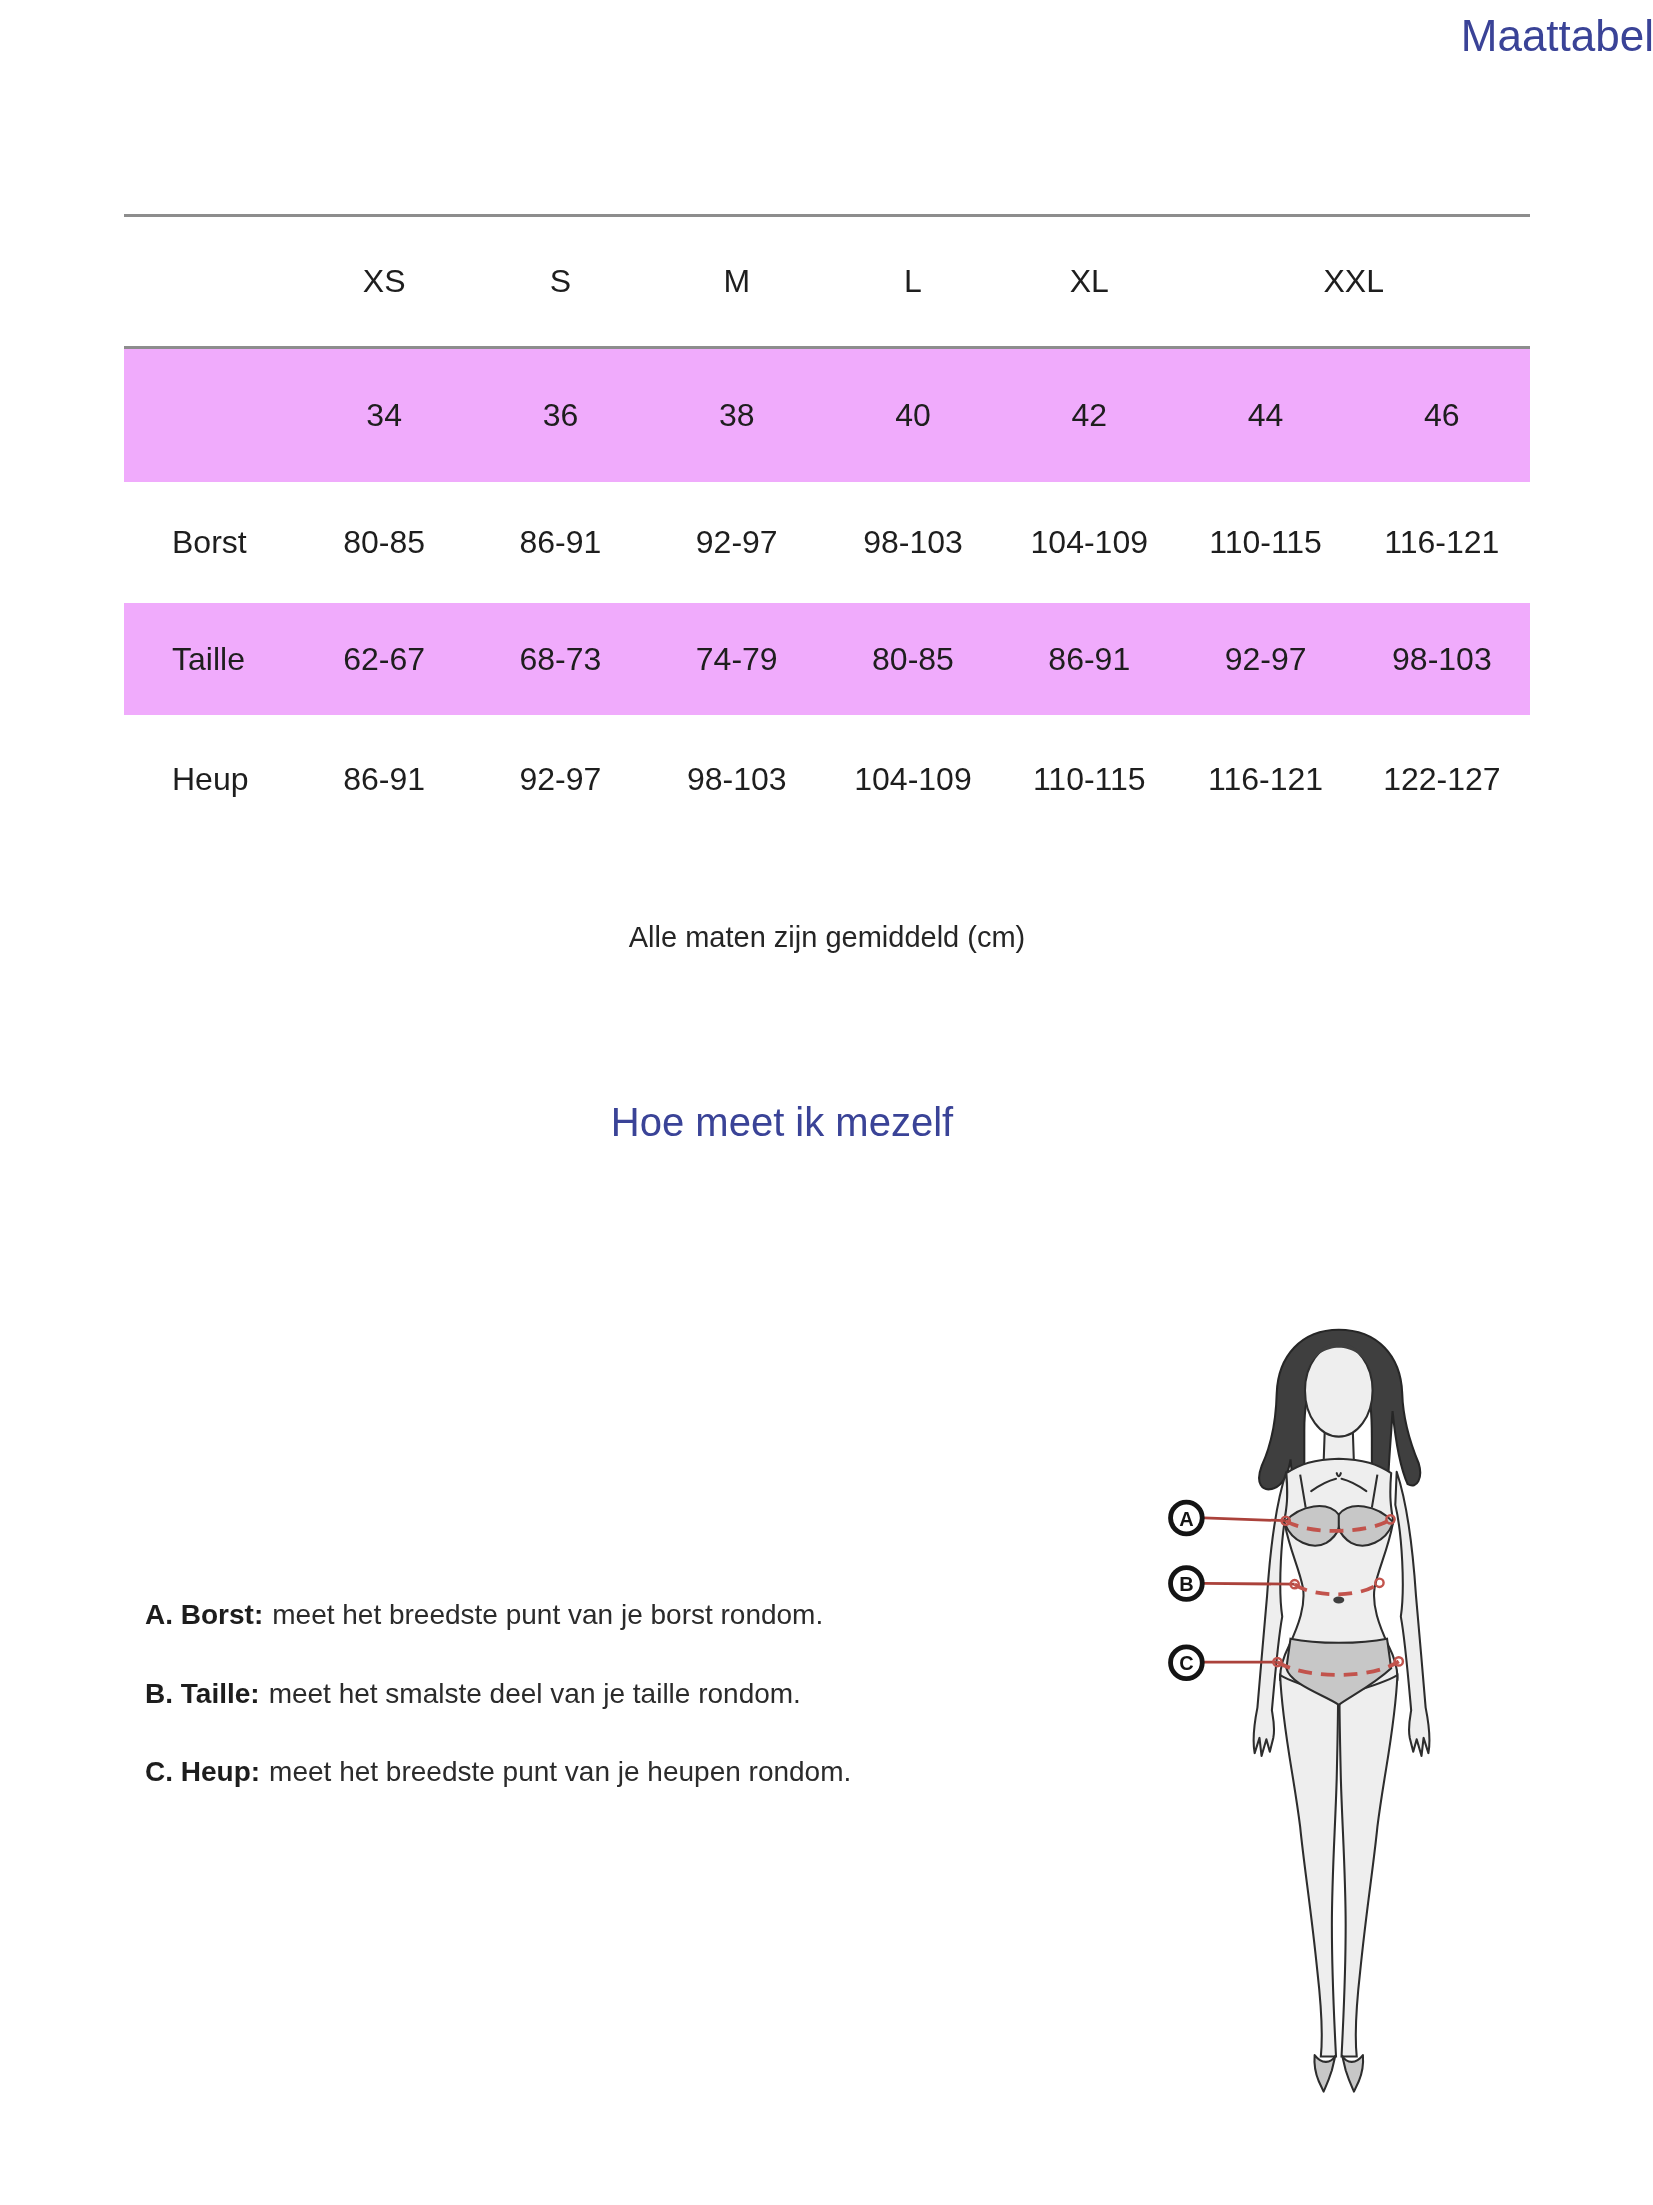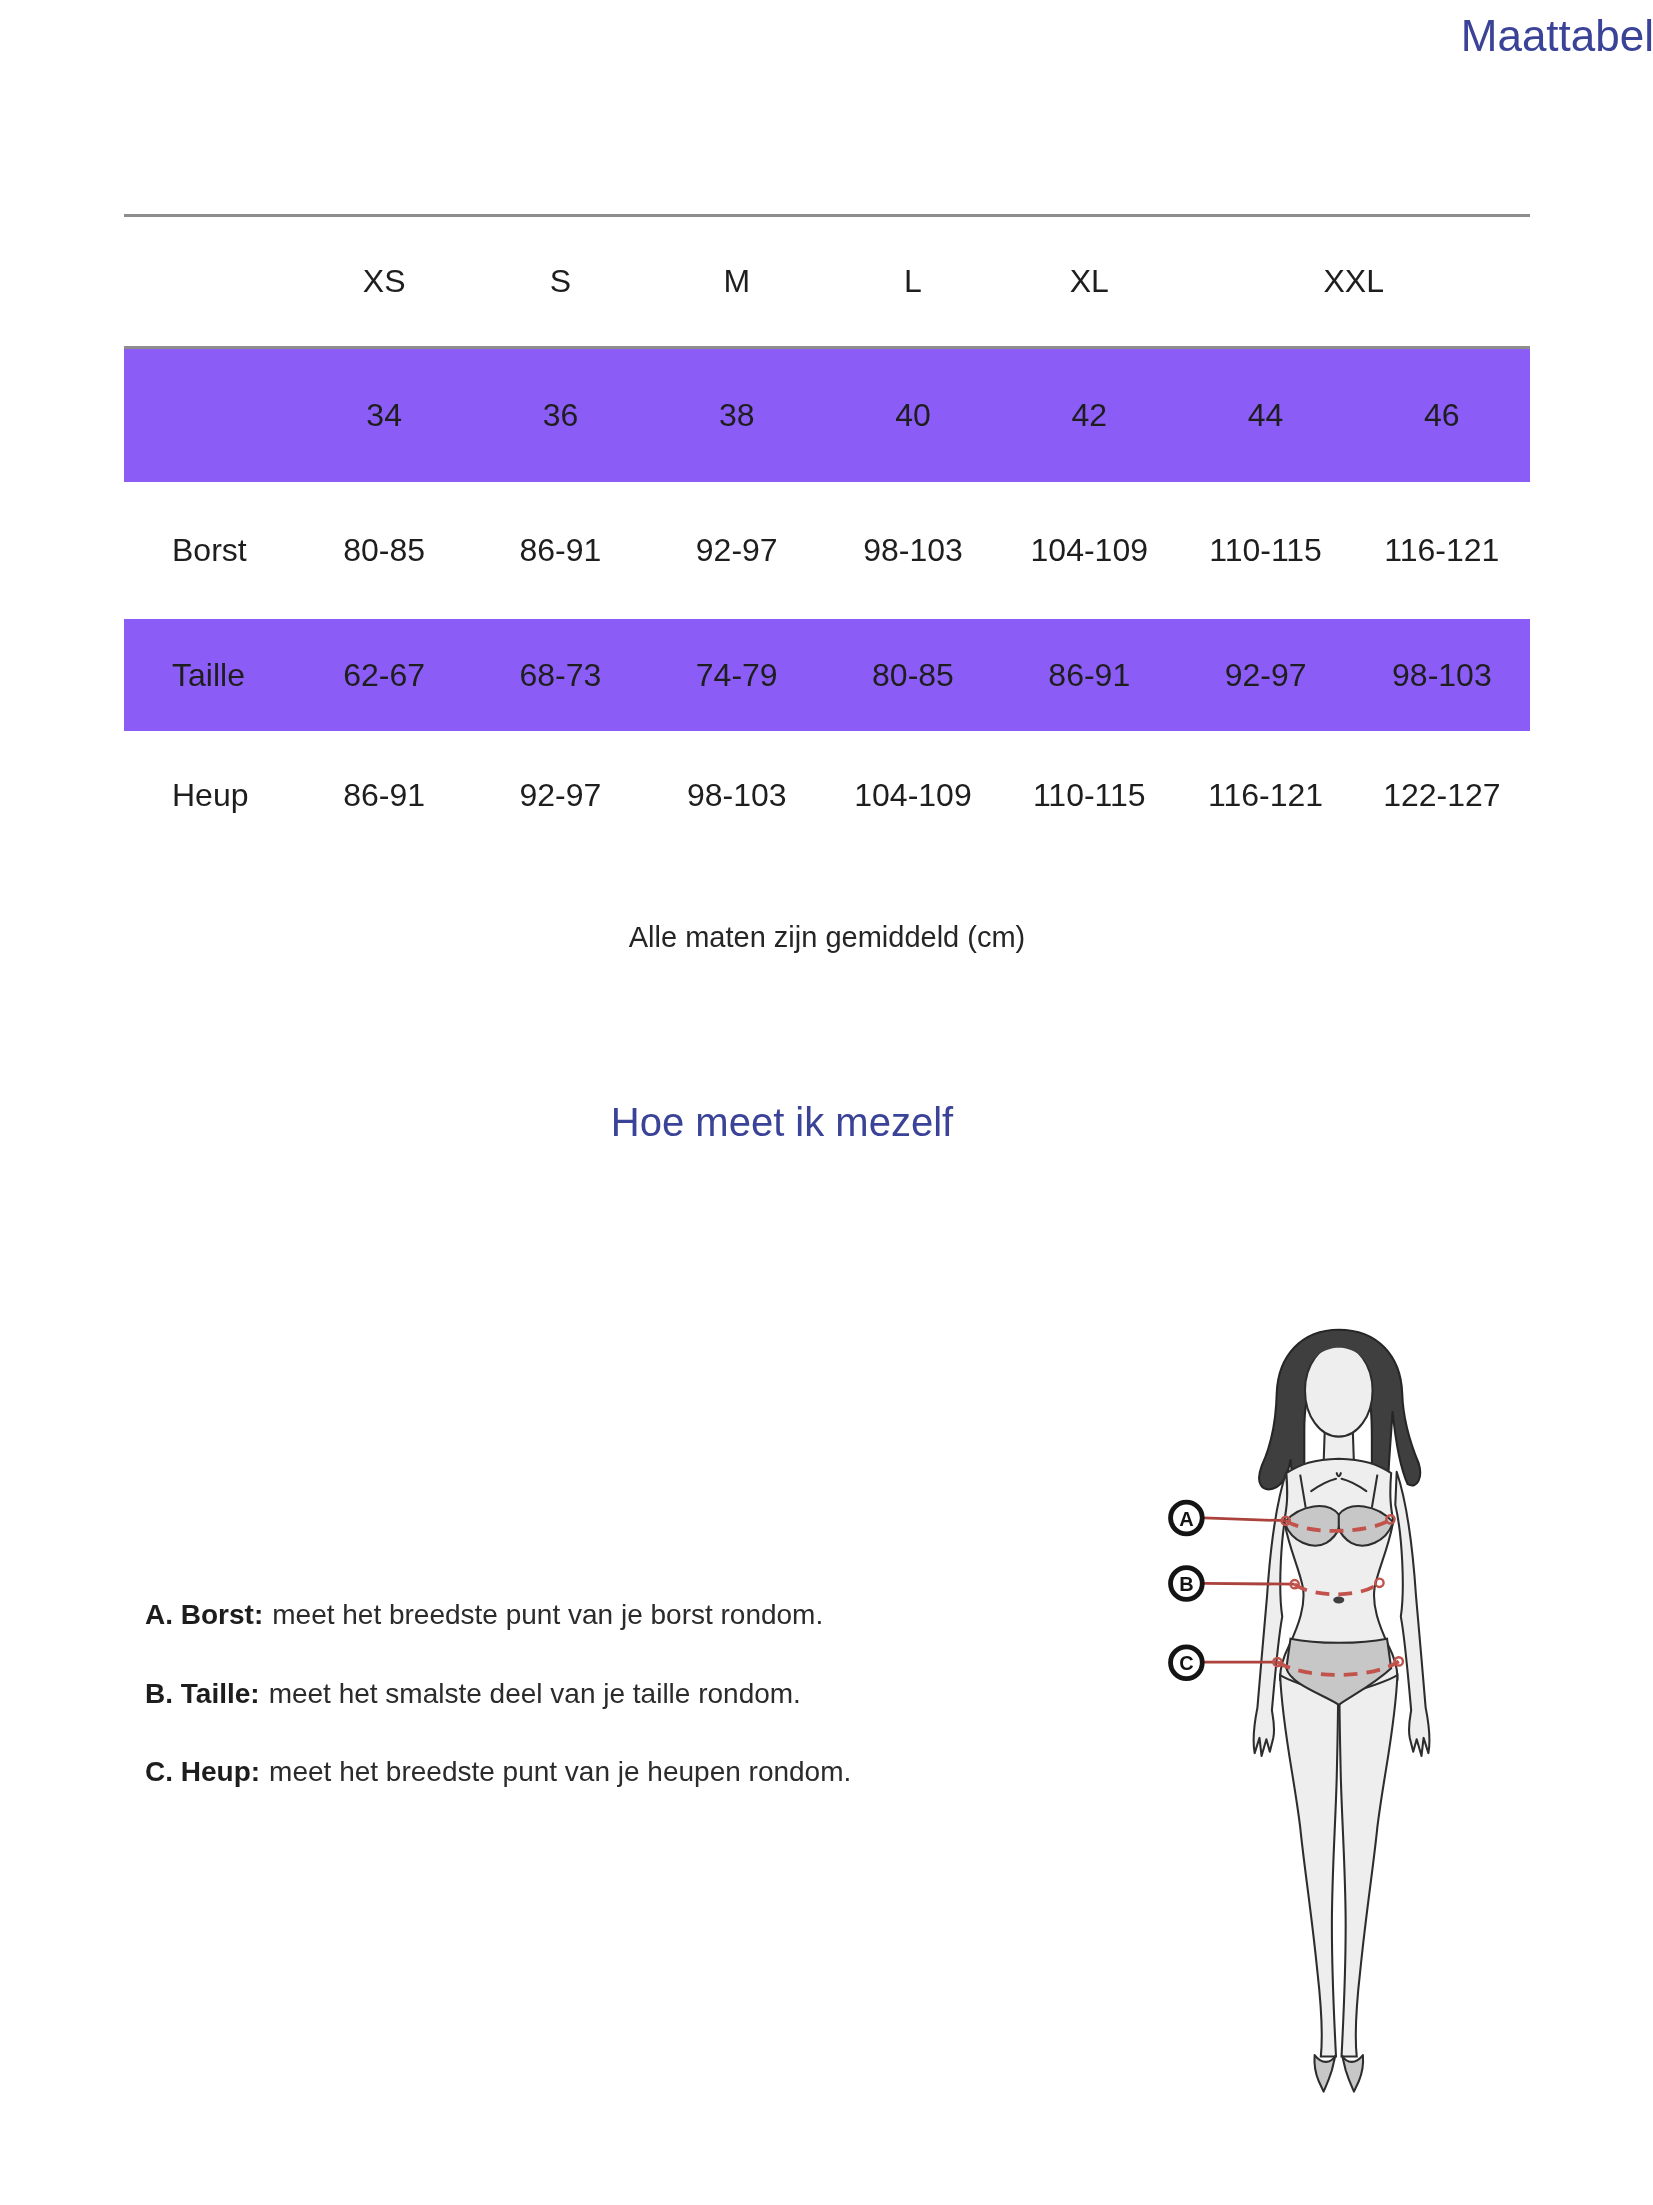"34" .t-gray { background: #8b5cf6 -> #f0abfc }
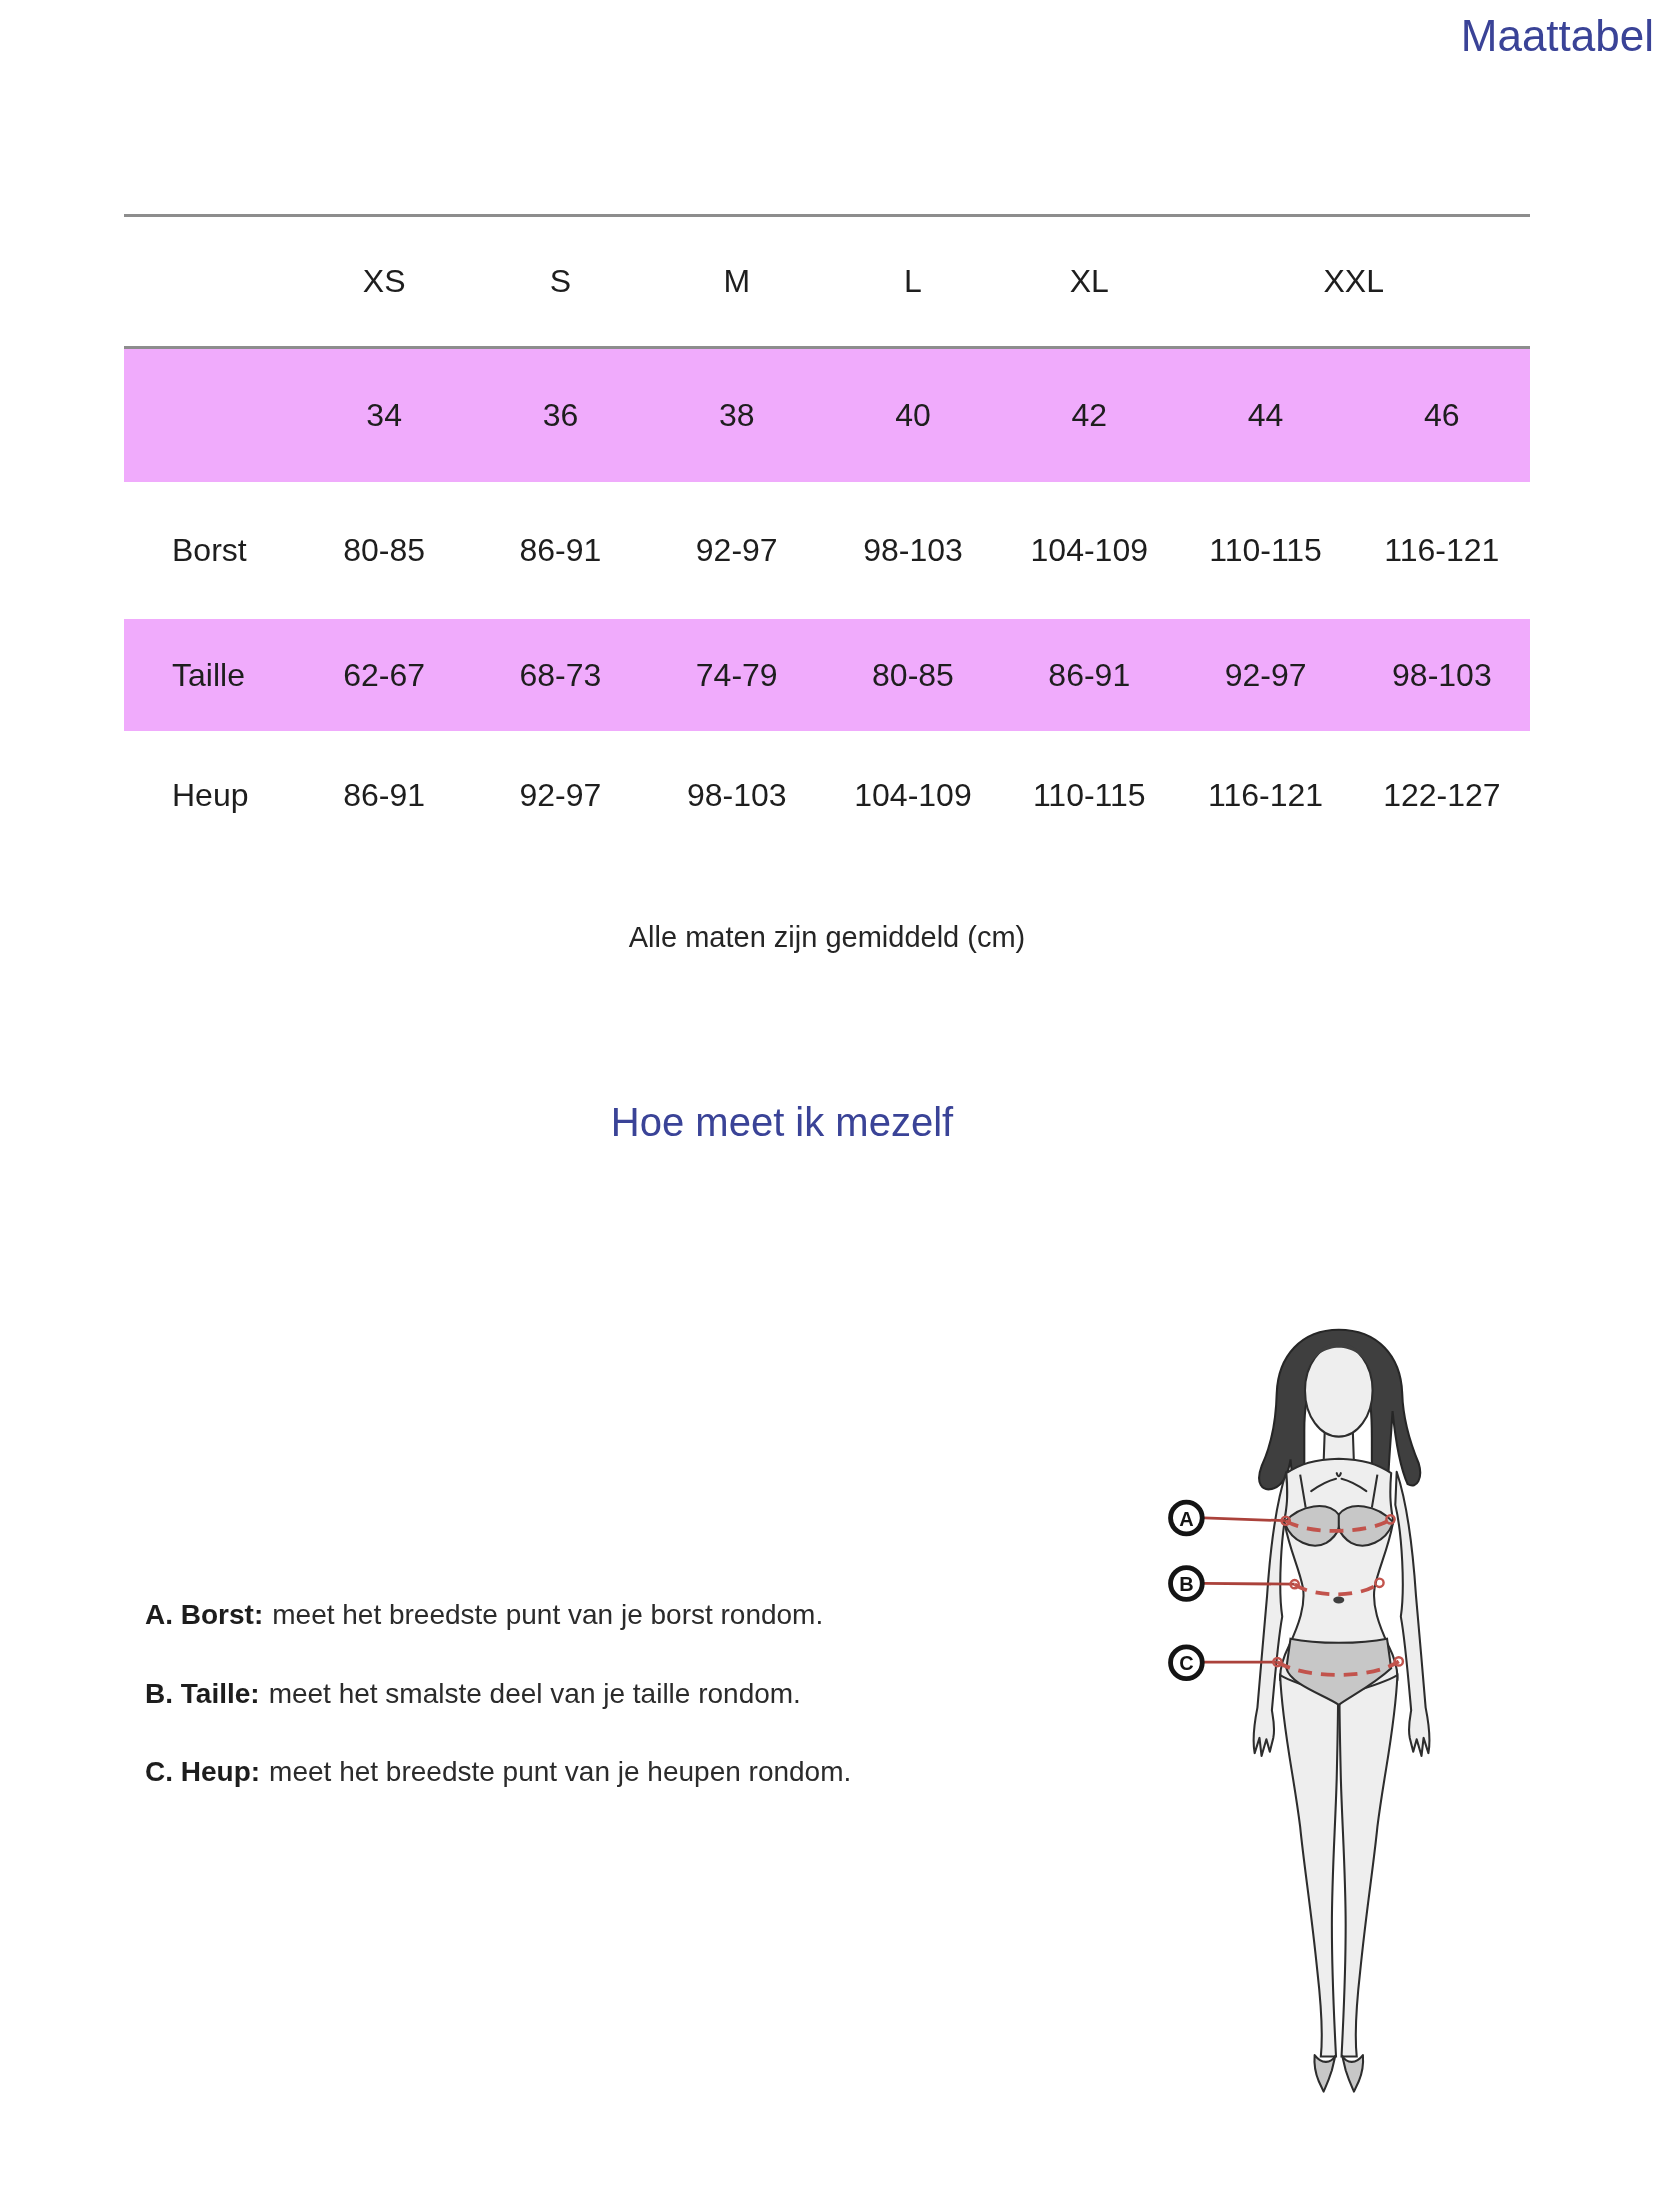"Borst" .t-borst { height: 137px -> 121px }
